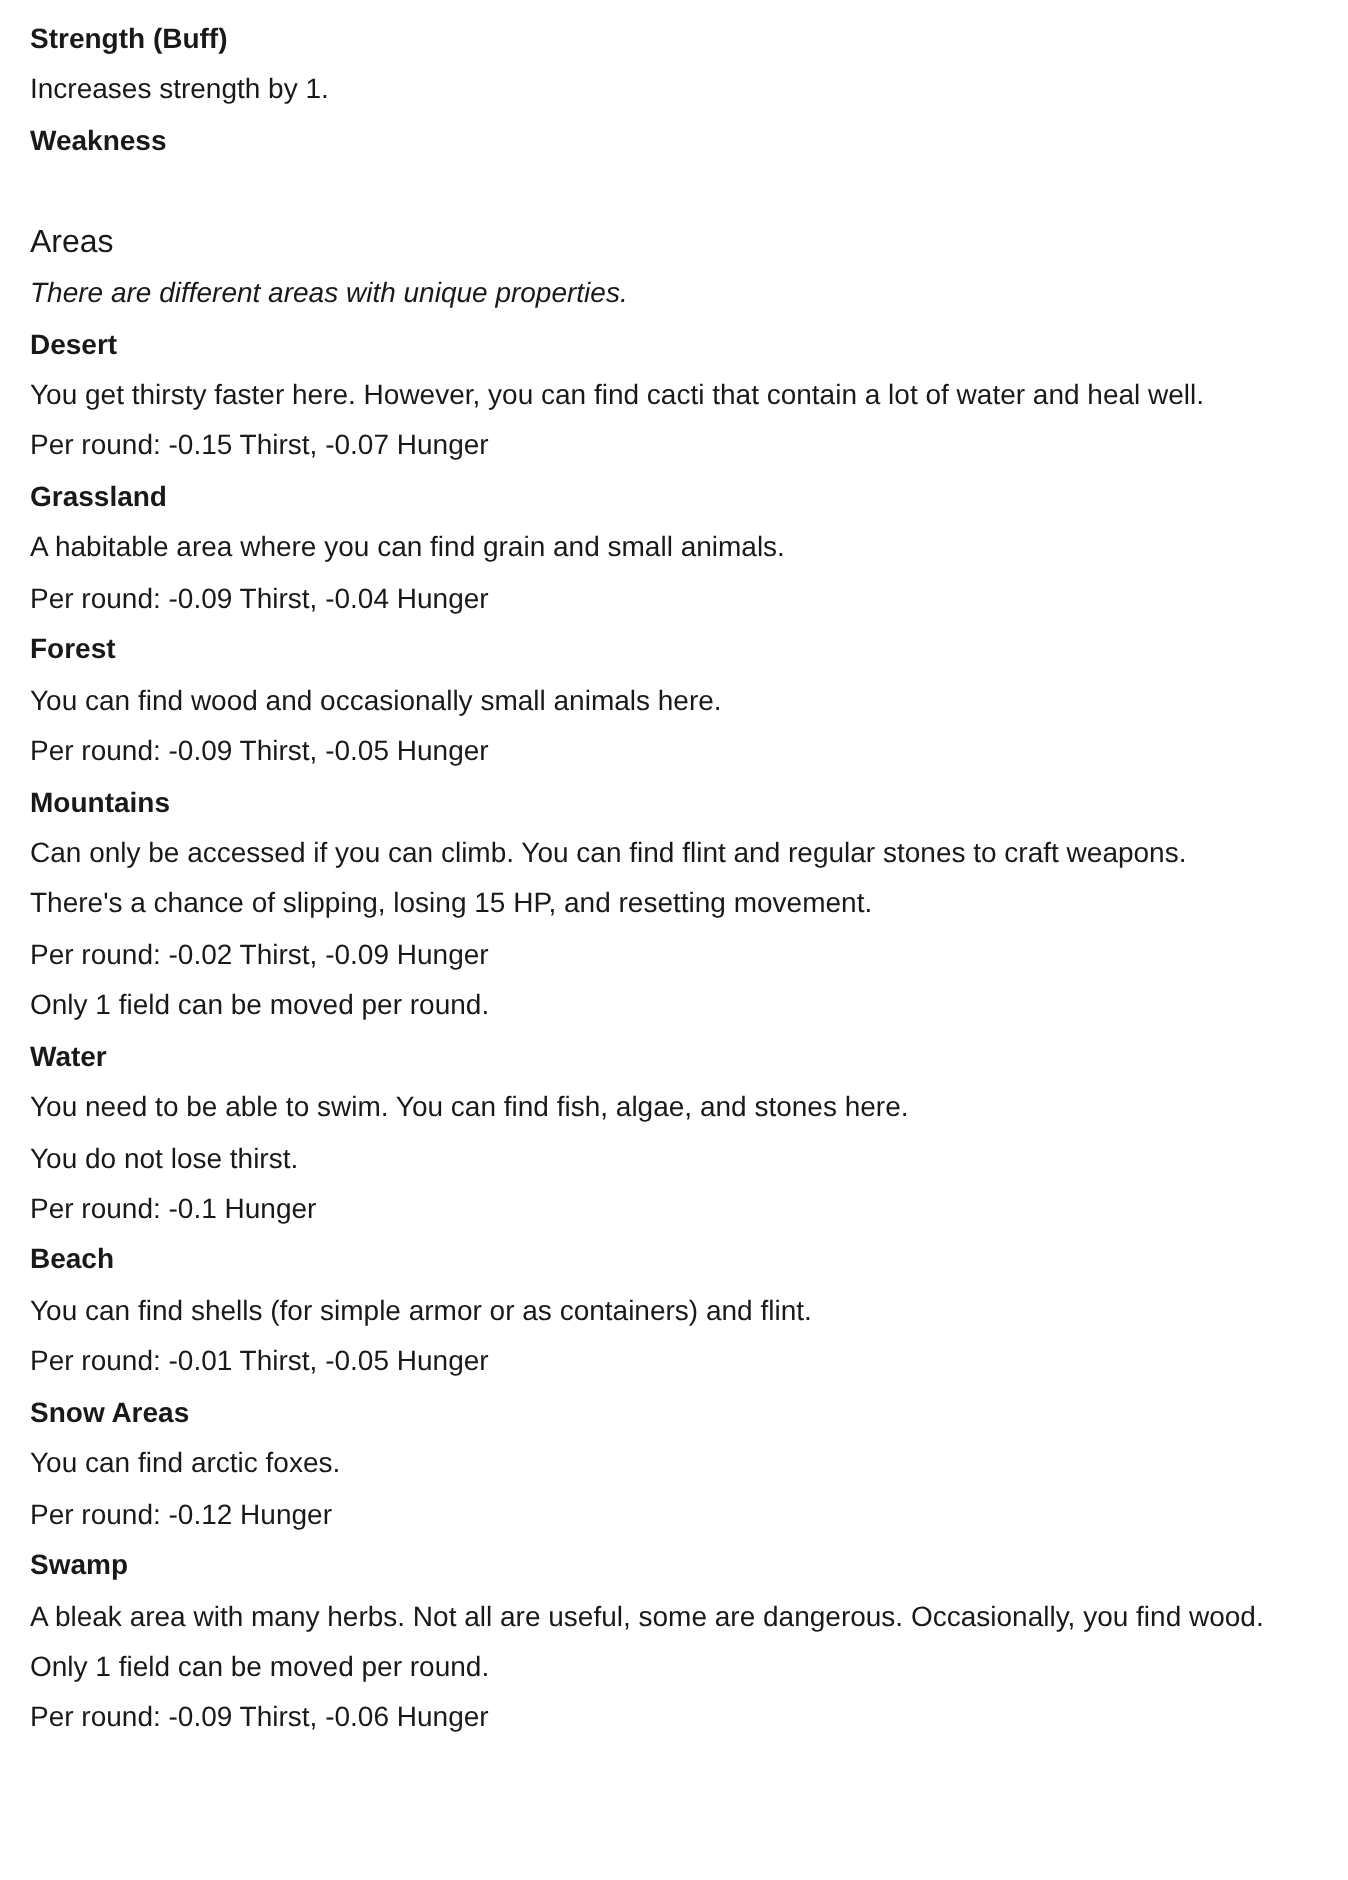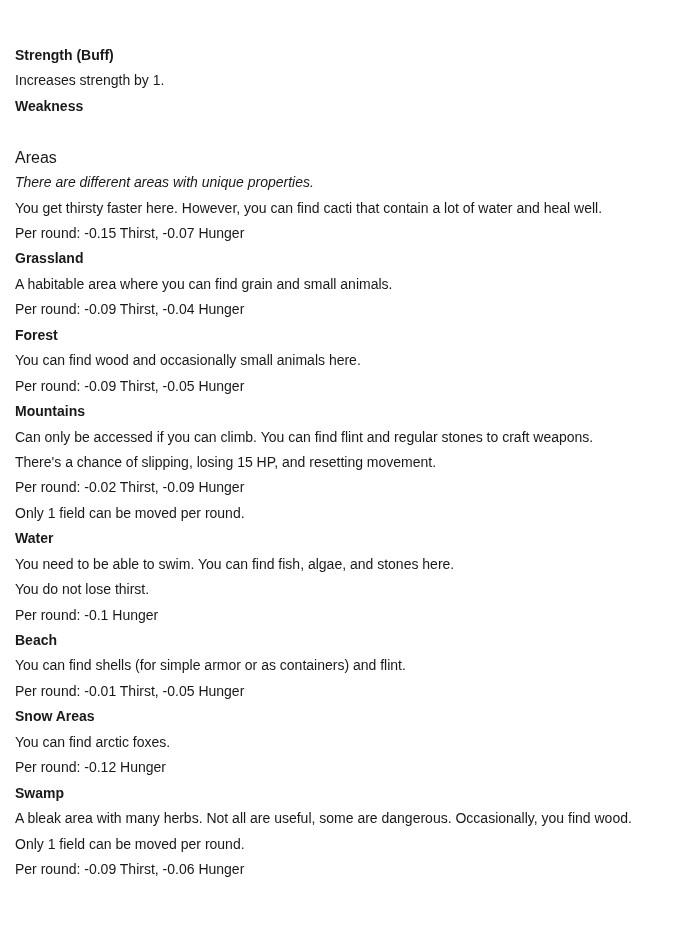"Strength (Buff)" .doc { margin-top: 36px -> none }
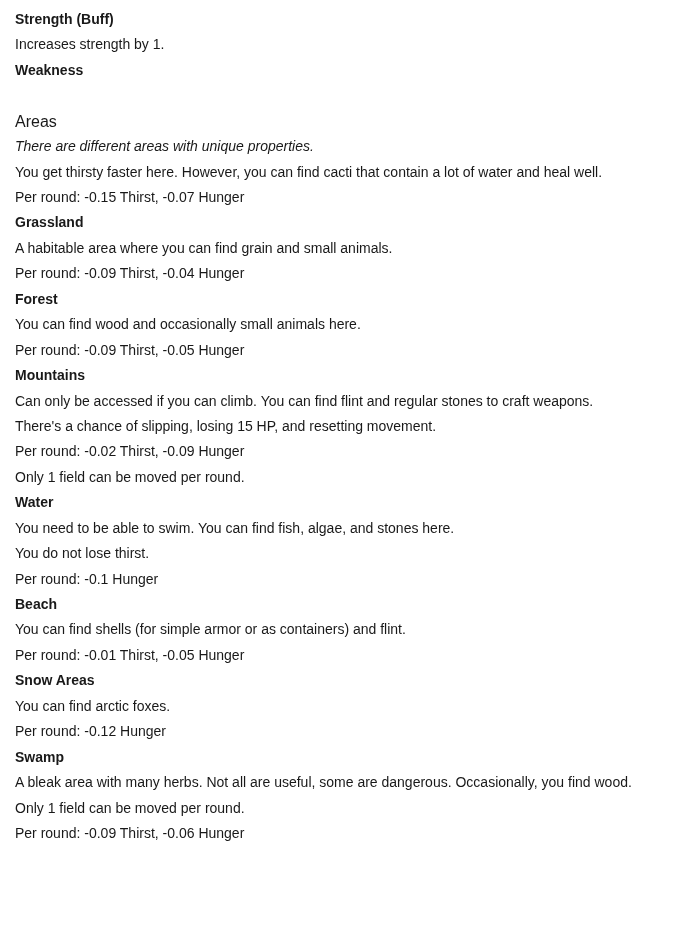"Desert" p.line { html: none -> <p>Desert</p> }
